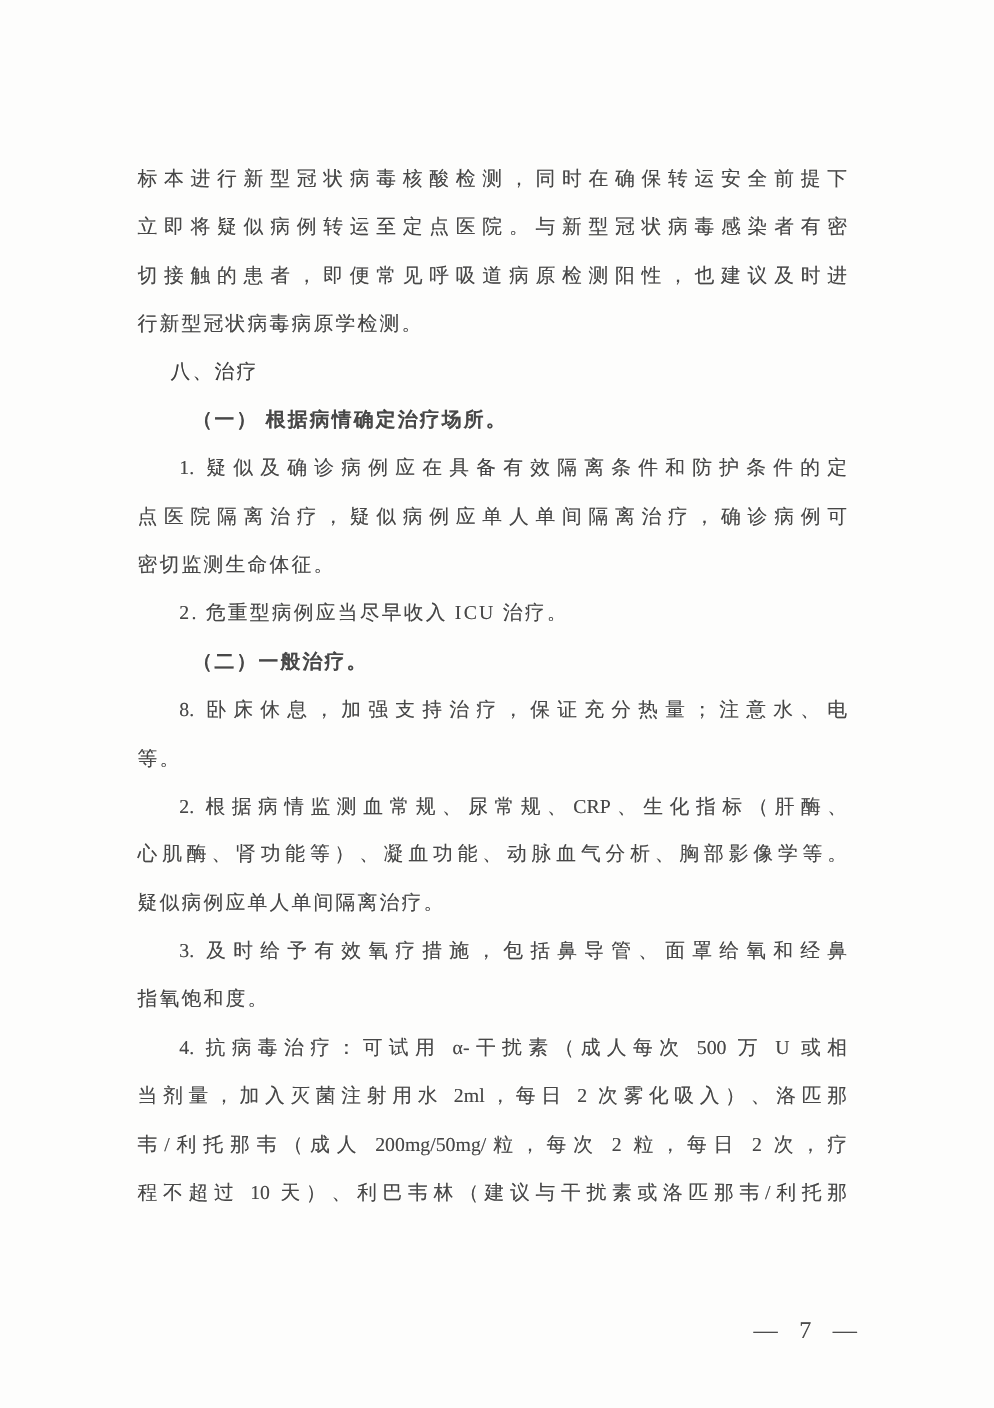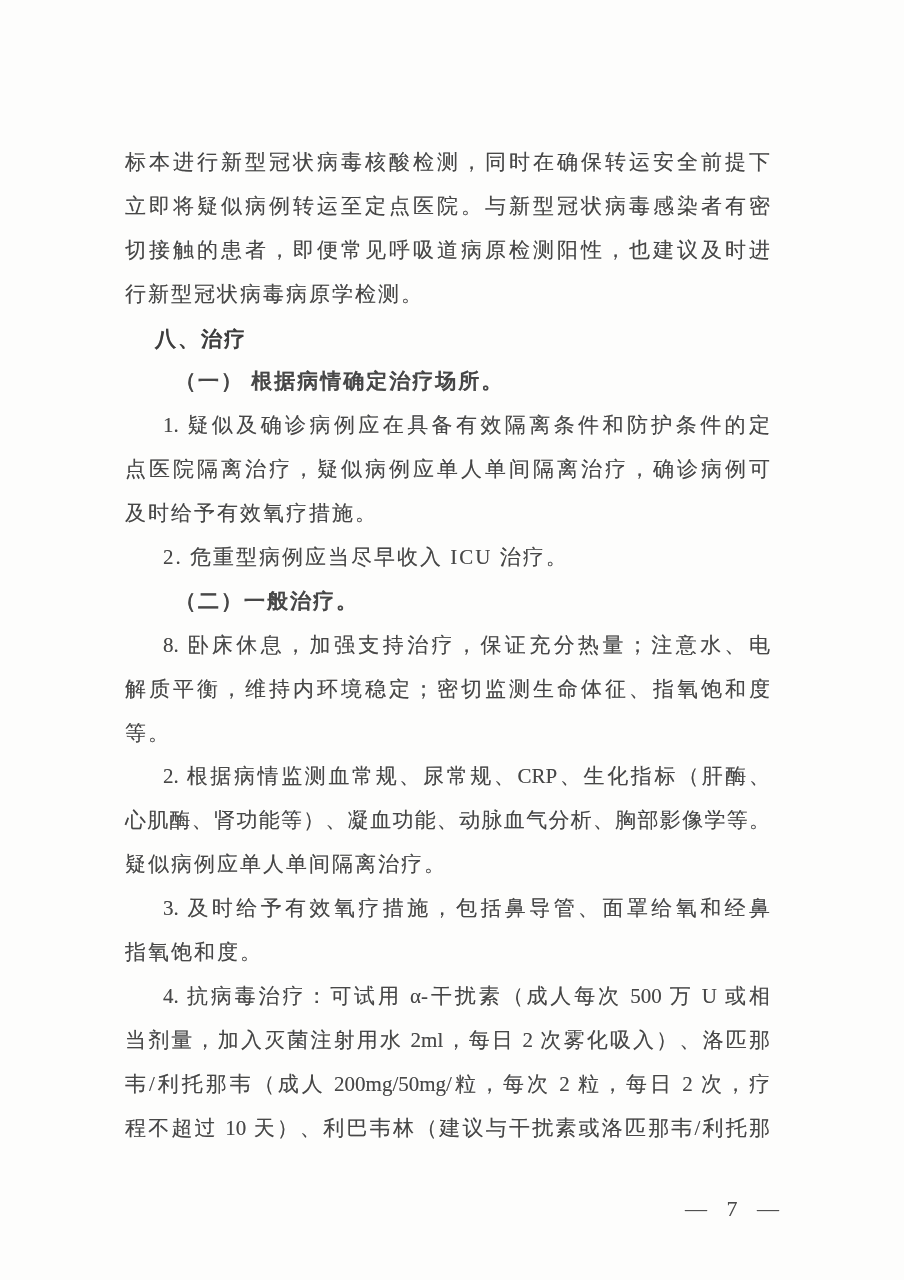"标本进行新型冠状病毒核酸检测，同时在确保转运安全前提下" .line { font-size: 21px -> 18px }
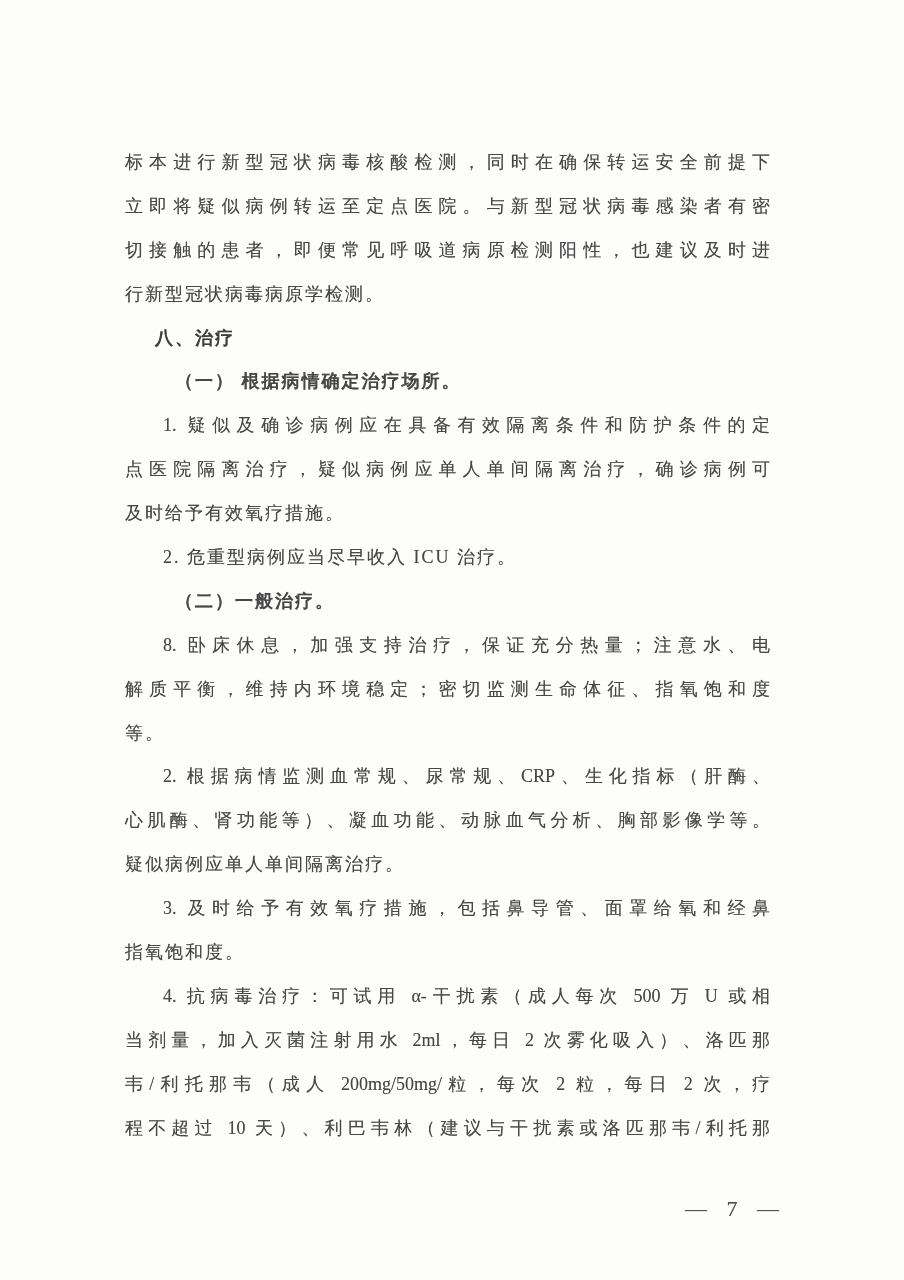"八、治疗" .line.heading { font-weight: bold -> normal }
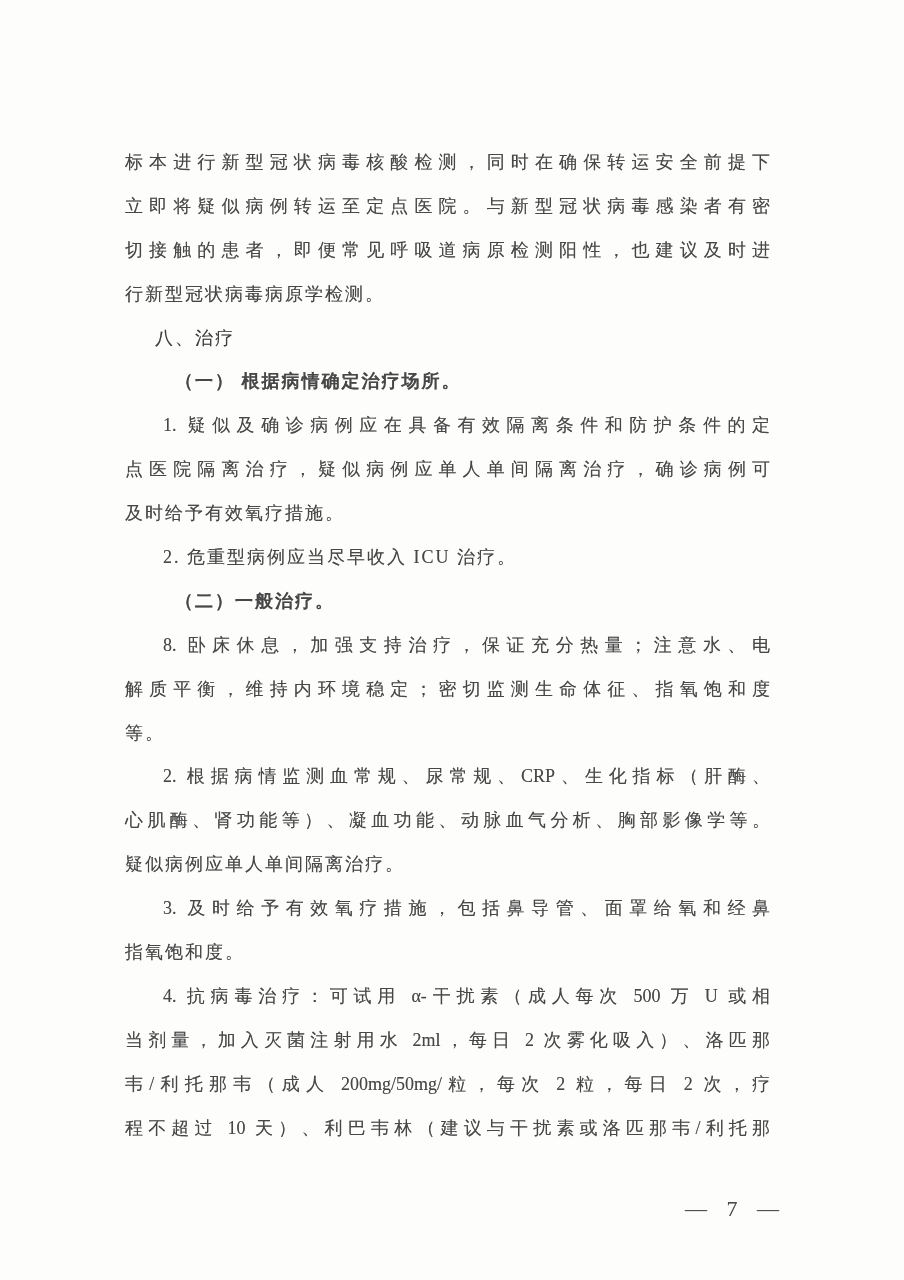"及时给予有效氧疗措施。" div.line { text: 及时给予有效氧疗措施 -> 密切监测生命体征 }
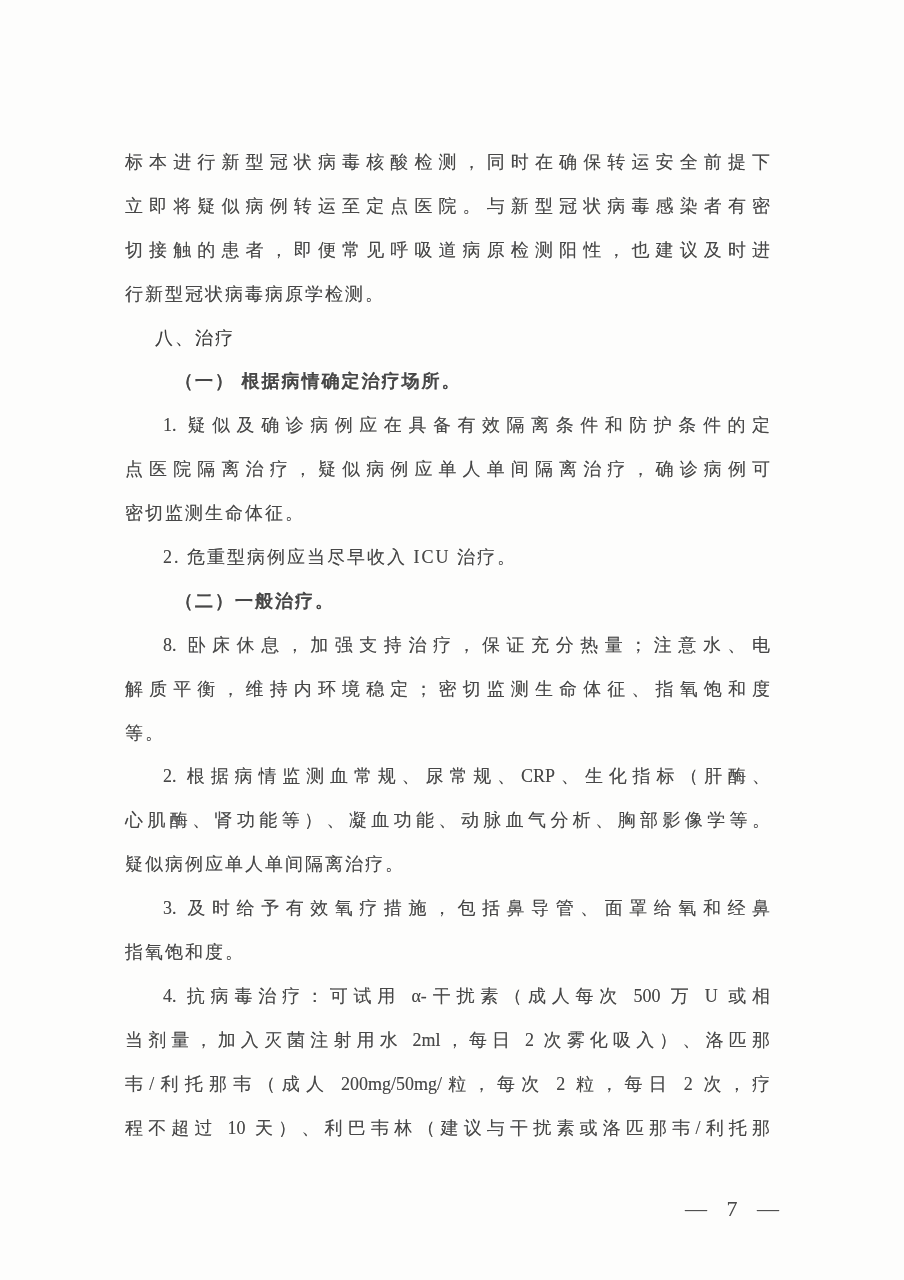"解质平衡，维持内环境稳定；密切监测生命体征、指氧饱和度" div.line { html: <div>解质平衡，维持内环境稳定；密切监测生命体征、指氧饱和度</div> -> none }
